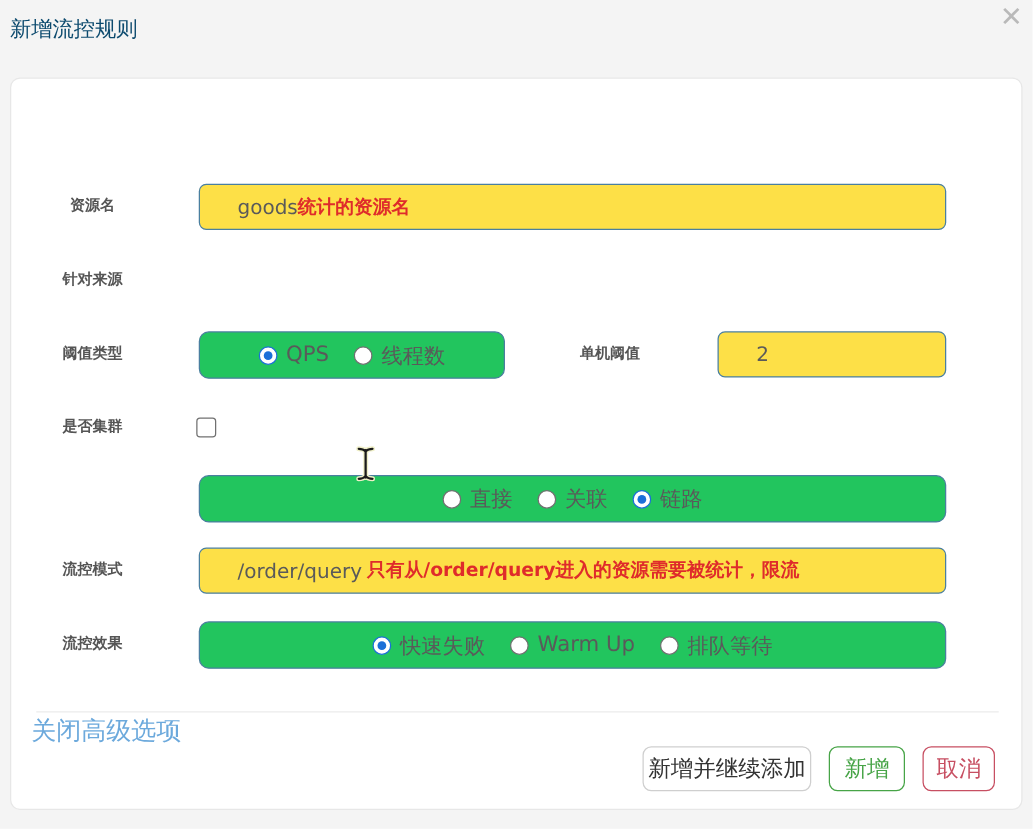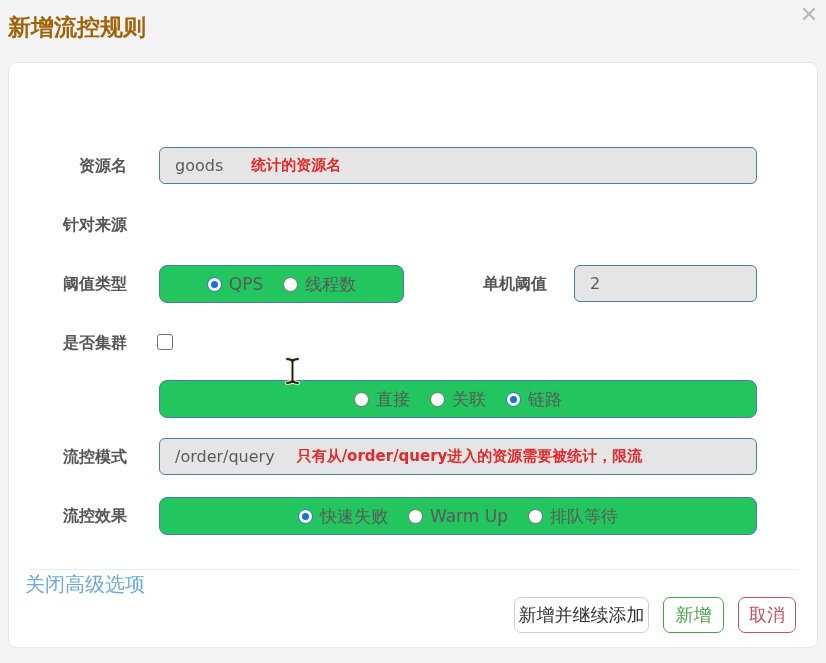"新增流控规则" .dialog-title { color: #a16207 -> #0c4a6e; font-size: 23px -> 17px; font-weight: bold -> normal }
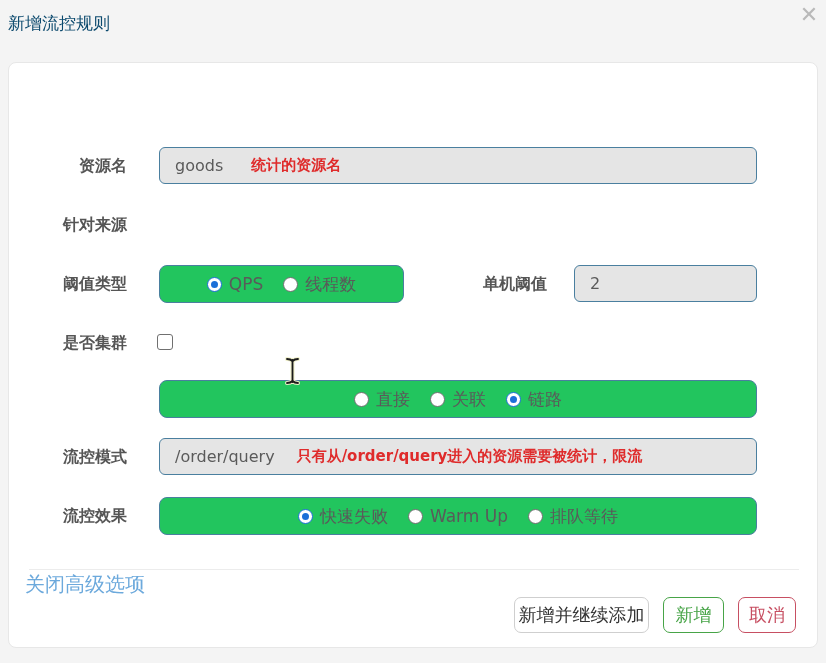"资源名" .form-label { font-family: none -> Liberation Mono, monospace; font-size: 16px -> 12px; text-align: right -> center }
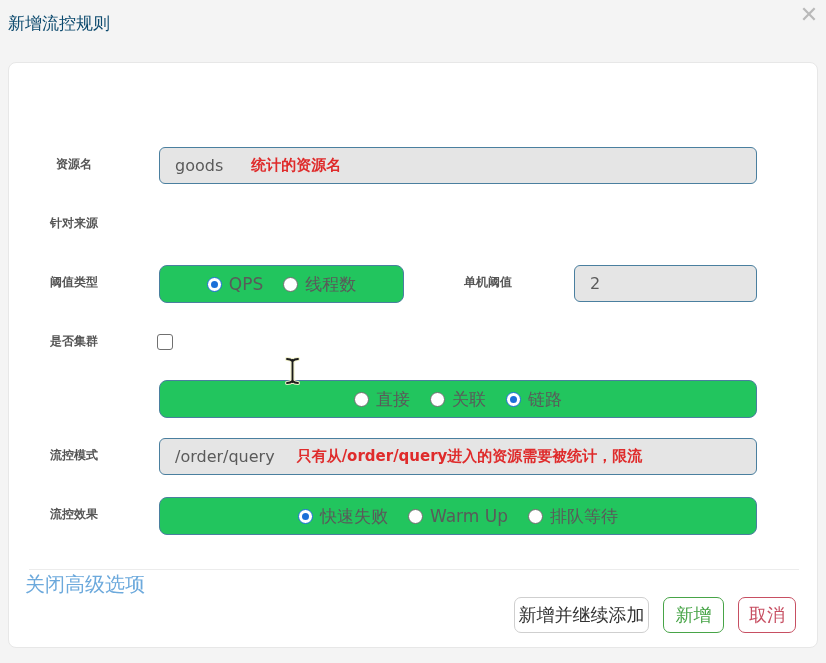"goods" .text-input { background: #e5e5e5 -> #fde047; padding-left: 15px -> 30px }
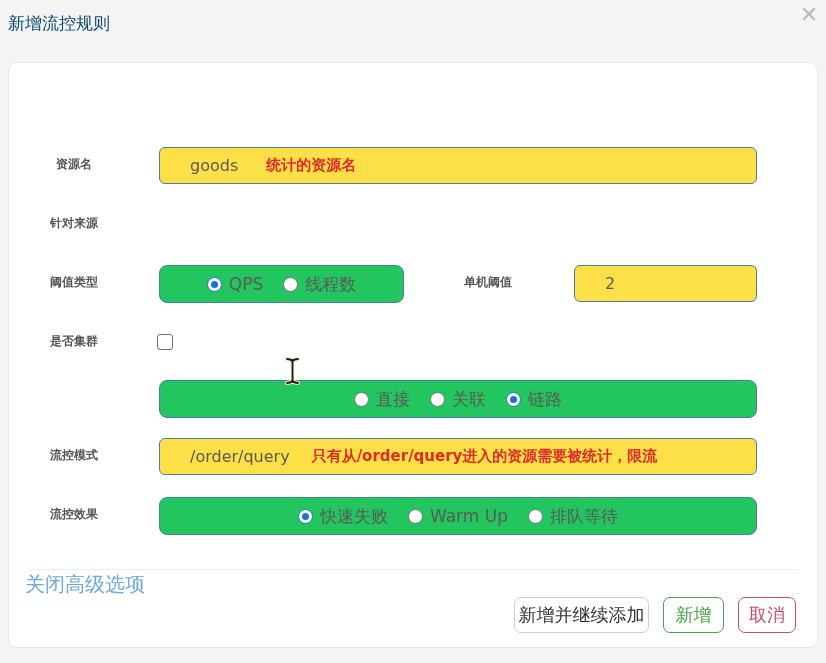"统计的资源名" span.hint { margin-left: 28px -> none }
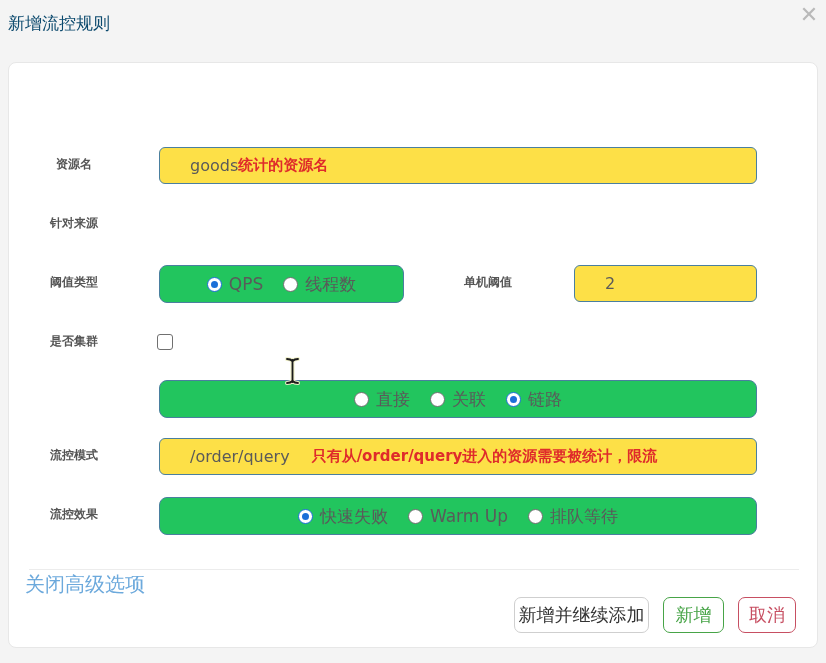"只有从/order/query进入的资源需要被统计，限流" span.hint { margin-left: 22px -> 4px }
